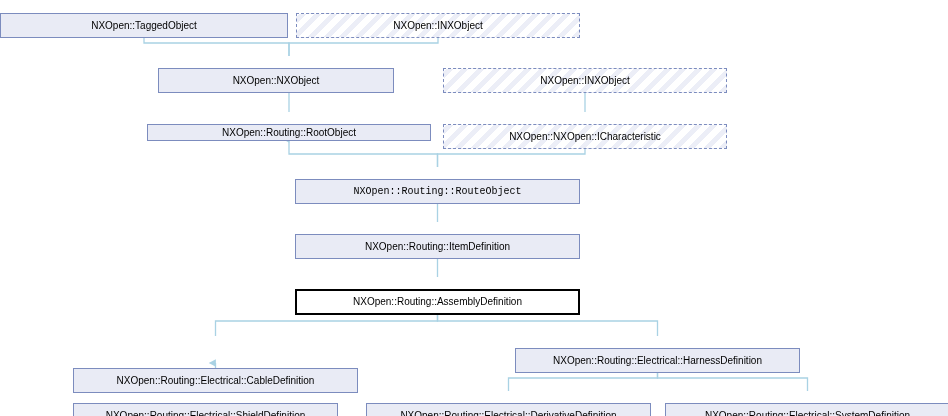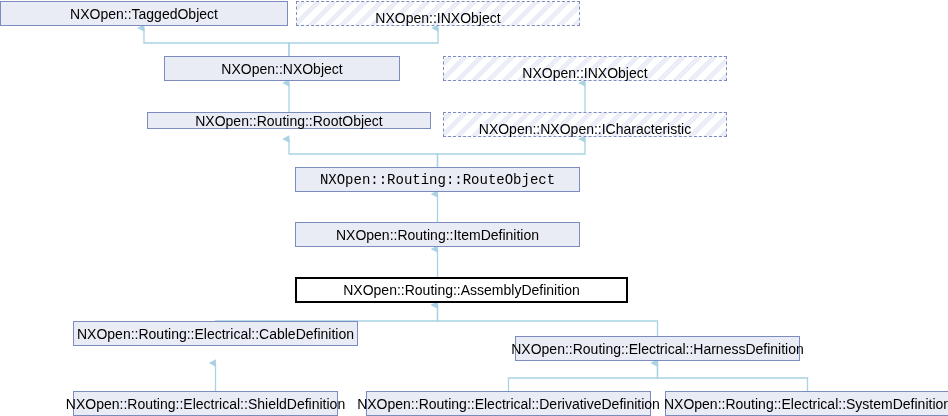"NXOpen::TaggedObject" .node { font-size: 14px -> 10px; margin-top: none -> 12px }
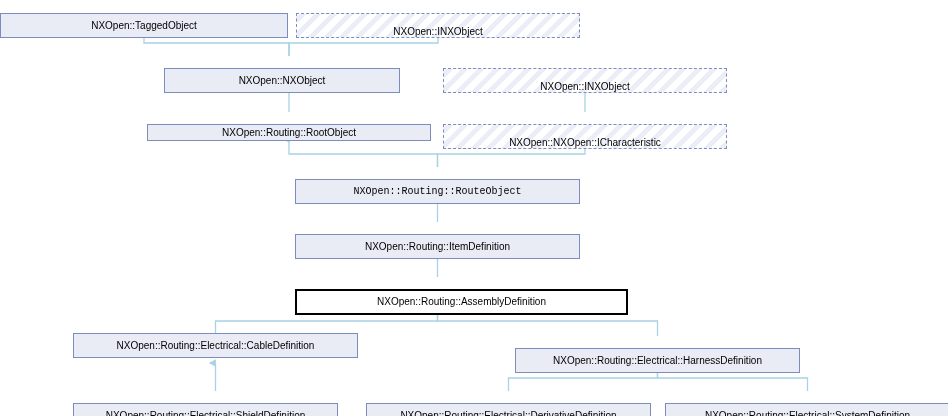"NXOpen::INXObject" .node.dashed { align-items: flex-end -> none }
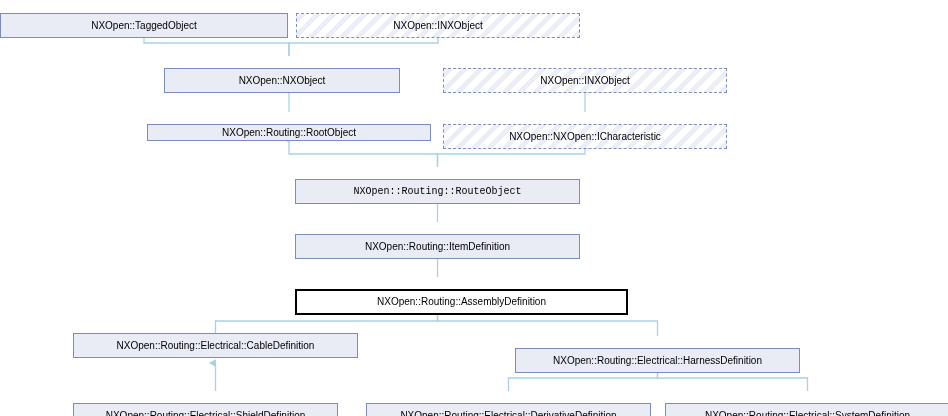"NXOpen::NXObject" div.node { left: 164px -> 158px }
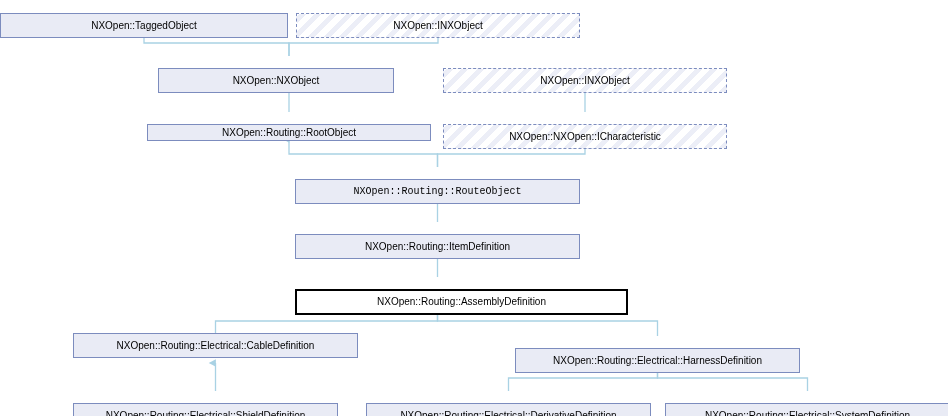"NXOpen::Routing::AssemblyDefinition" div.node { width: 333px -> 285px }
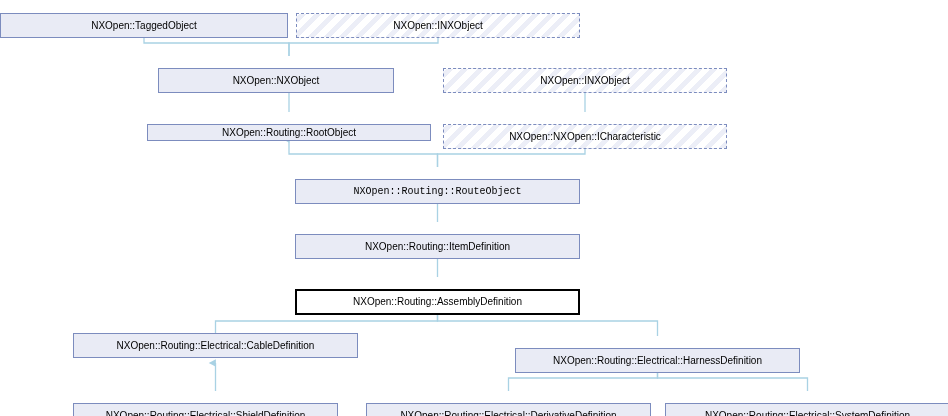"NXOpen::Routing::Electrical::CableDefini" div.node { top: 321px -> 356px }
